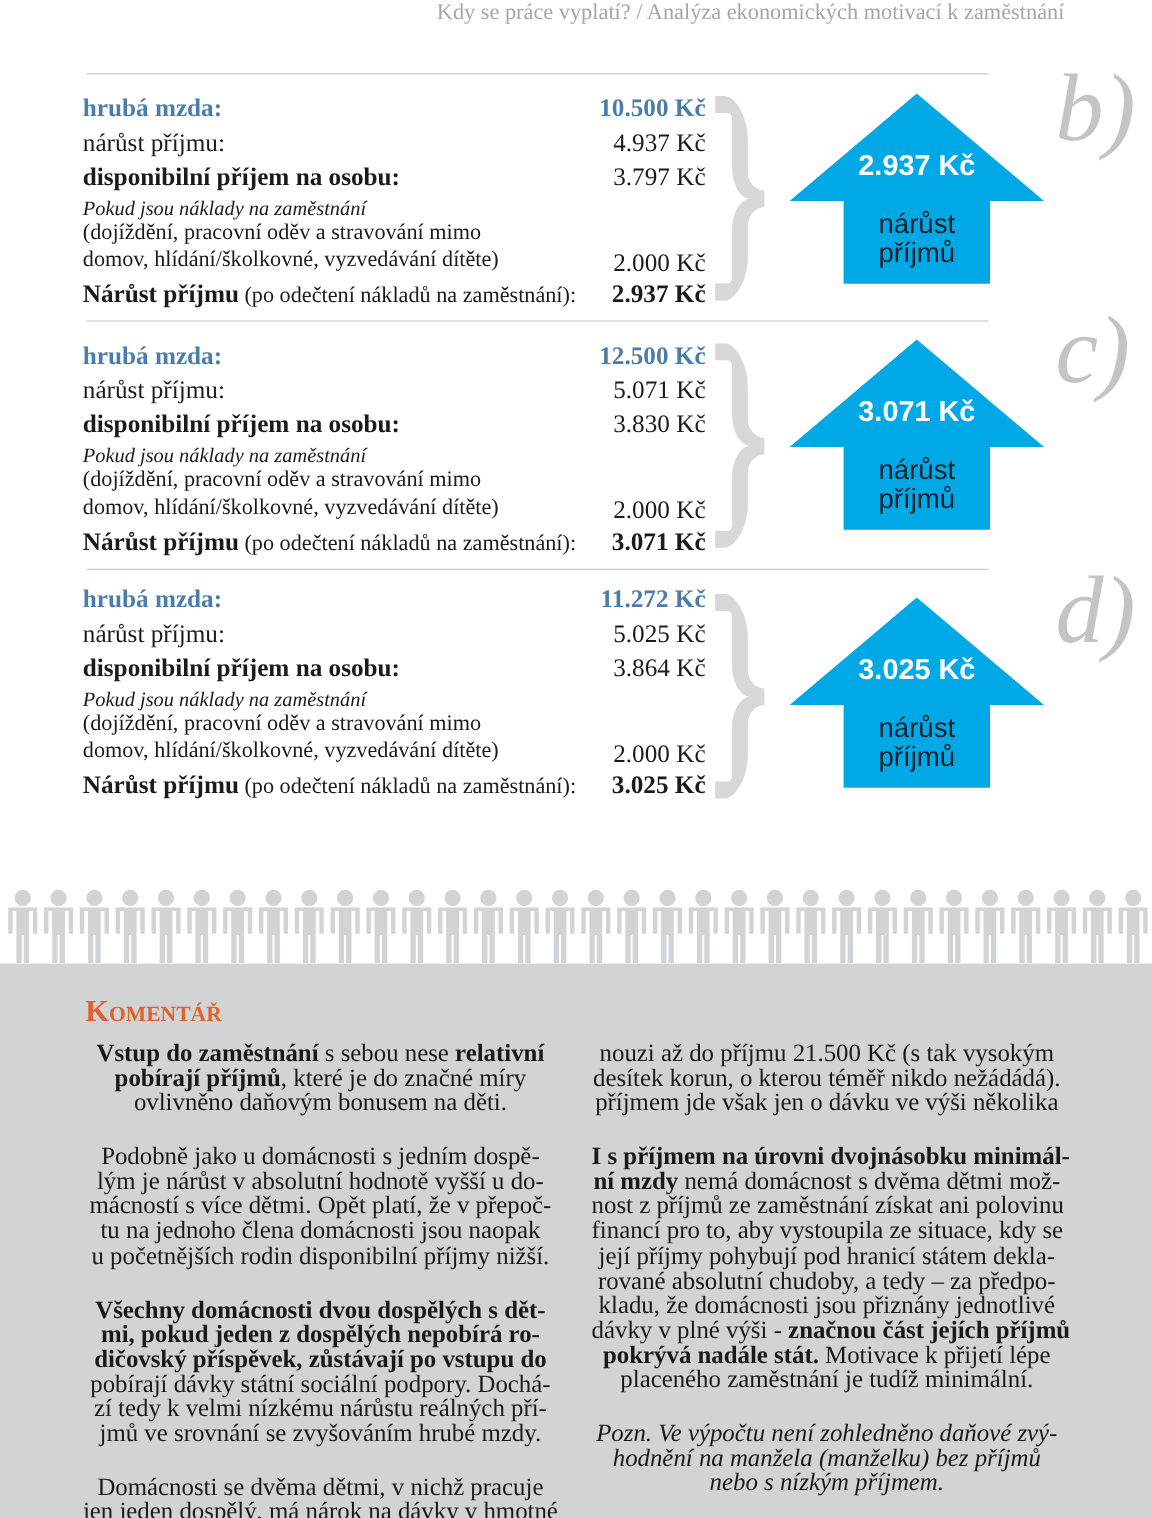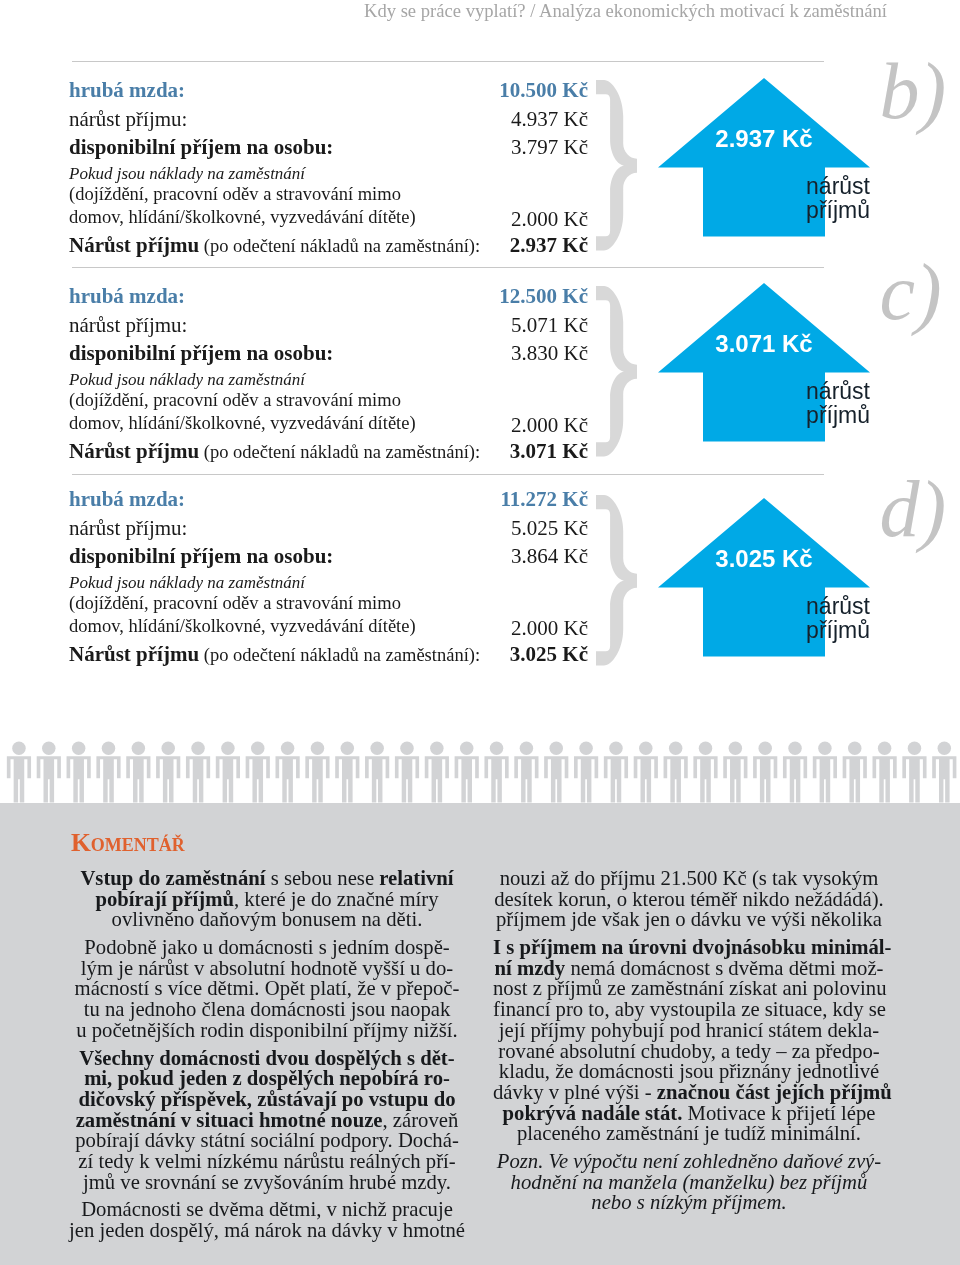"nárůst" .arrow-cap { text-align: right -> center }
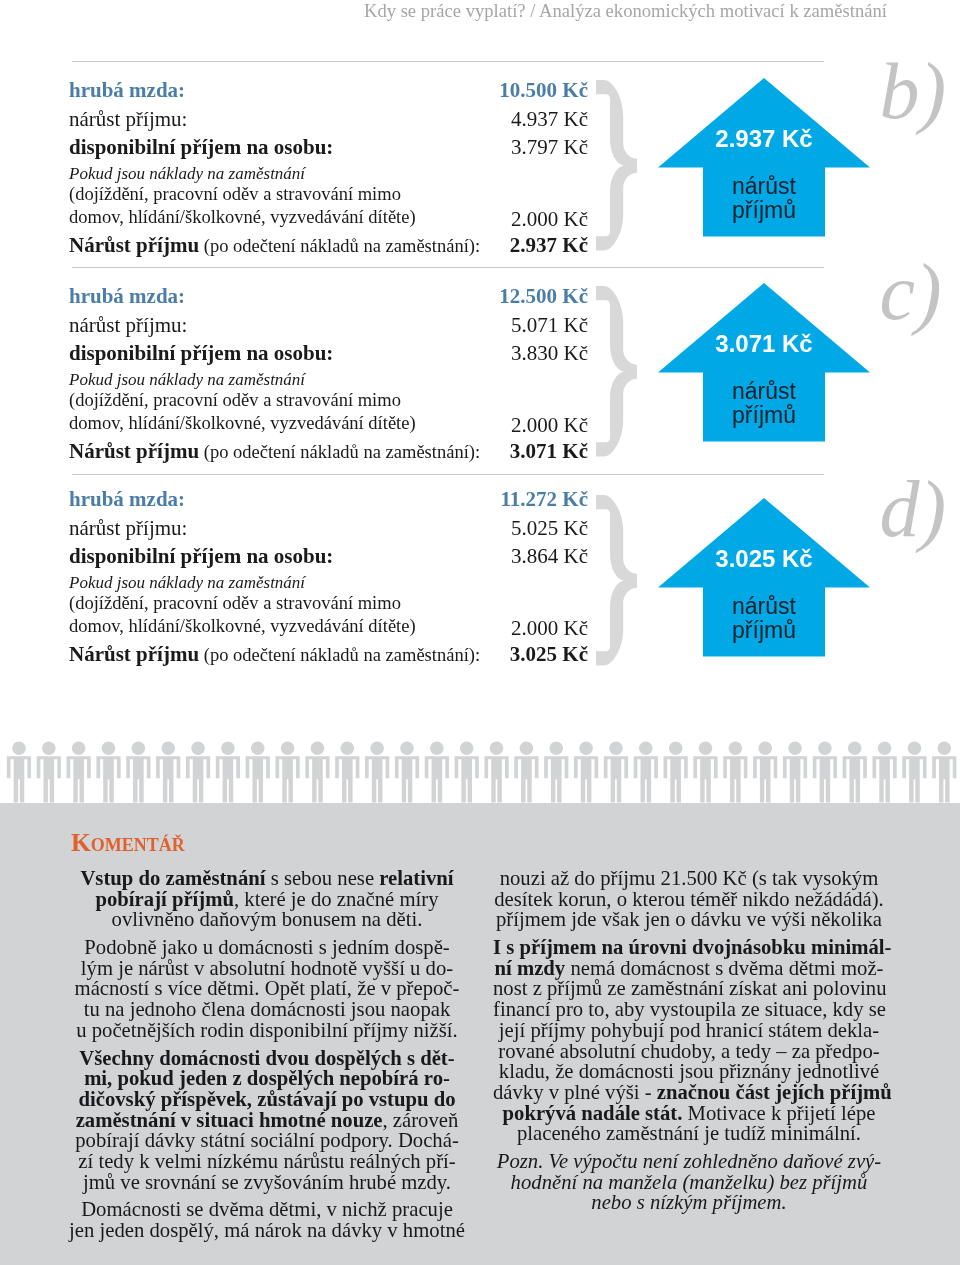"Podobně jako u domácnosti s" .col p+p { margin-top: 7px -> 24px }
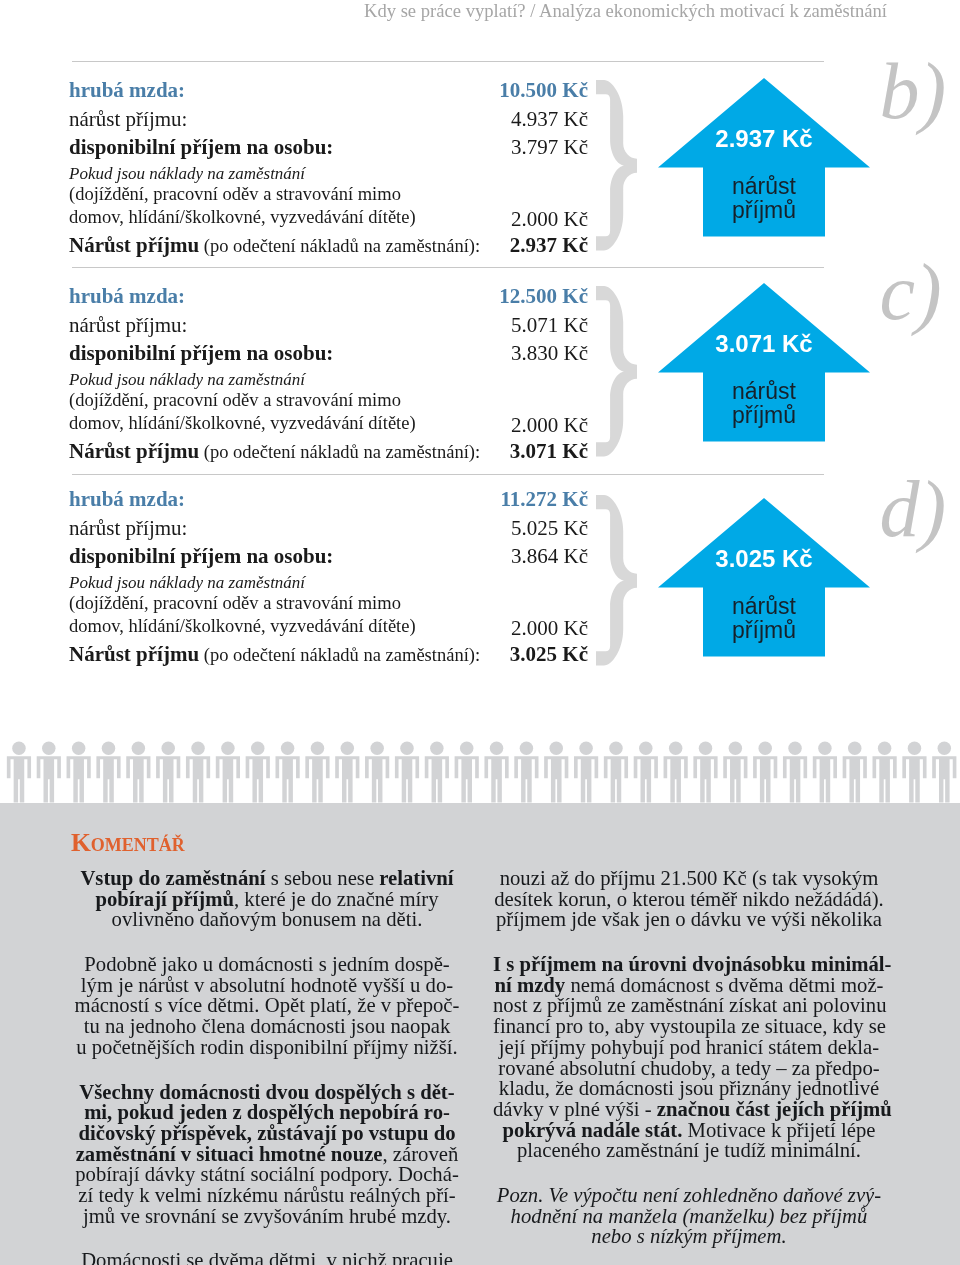"zaměstnání v situaci hmotné nouze," span.ln { html: <span><b>zaměstnání v situaci hmotné nouze</b>, zároveň</span> -> none }
